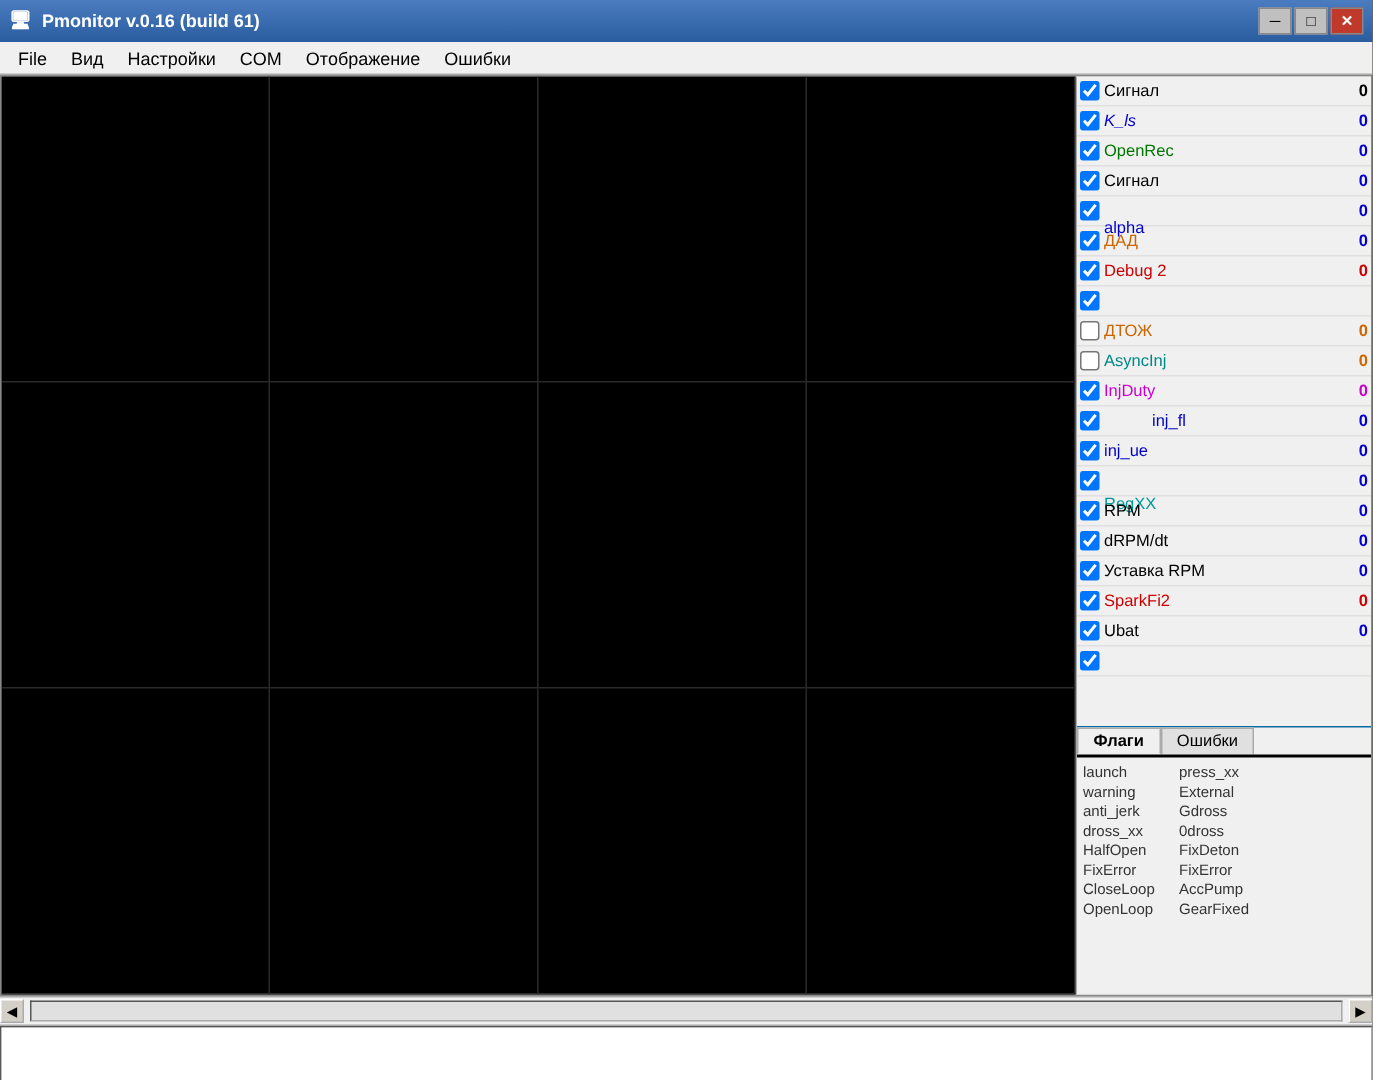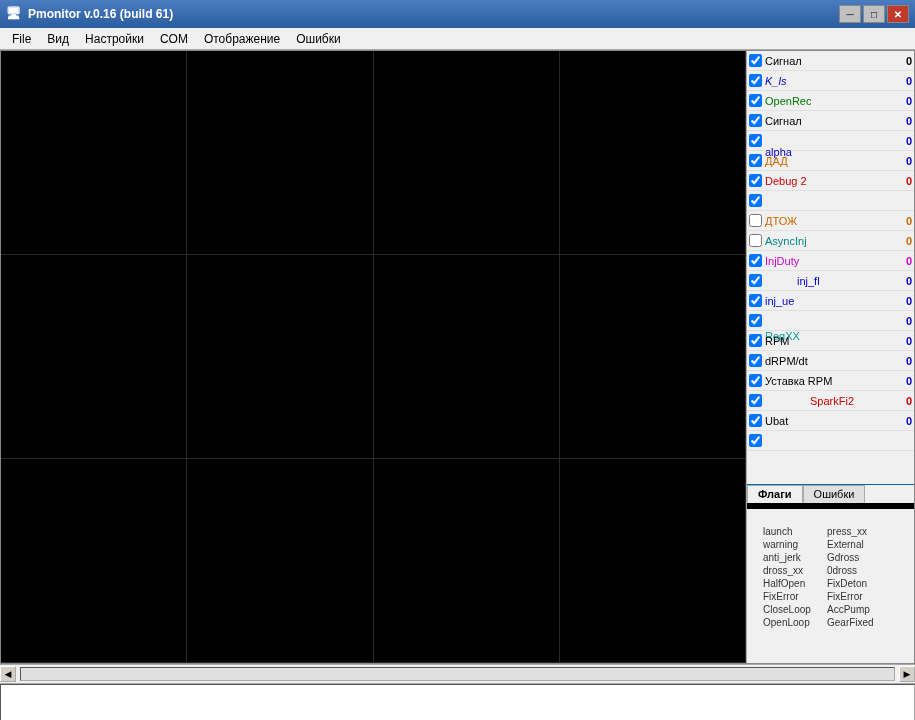"Сигнал" .right-panel { width: 168px -> 197px }
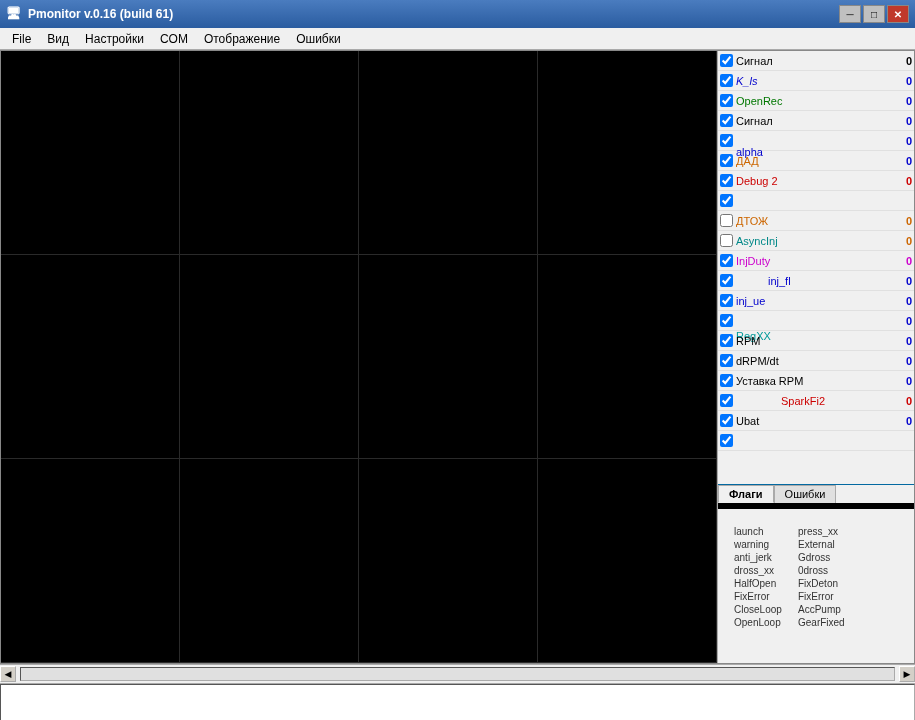"SparkFi2" span.channel-name { margin-left: 45px -> none }
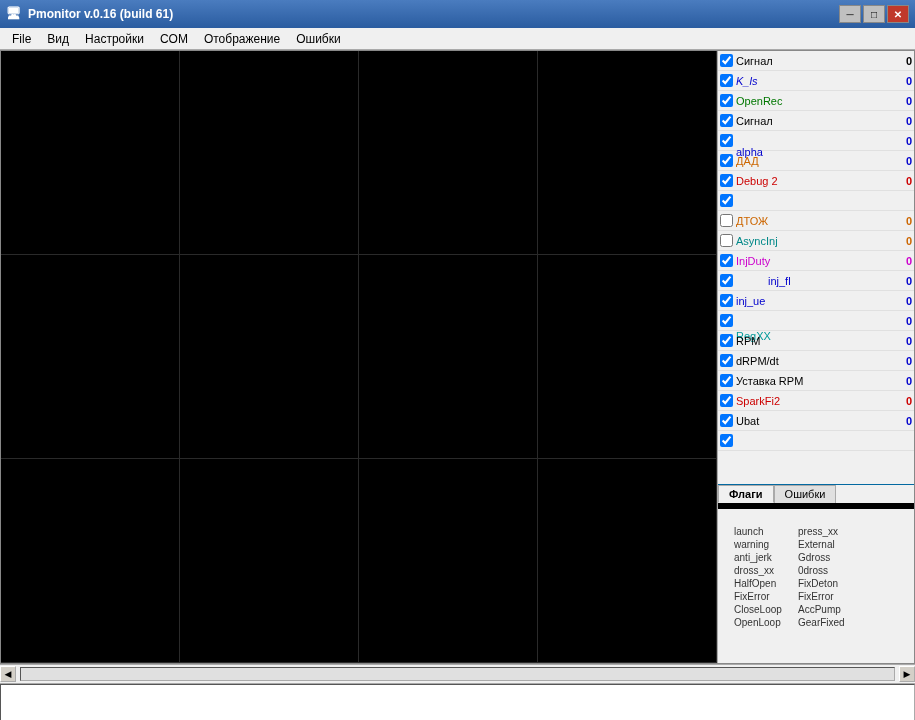"launch" .flags-panel { border-top: 6px solid #000000 -> 2px solid #000000; padding: 16px -> 4px }
